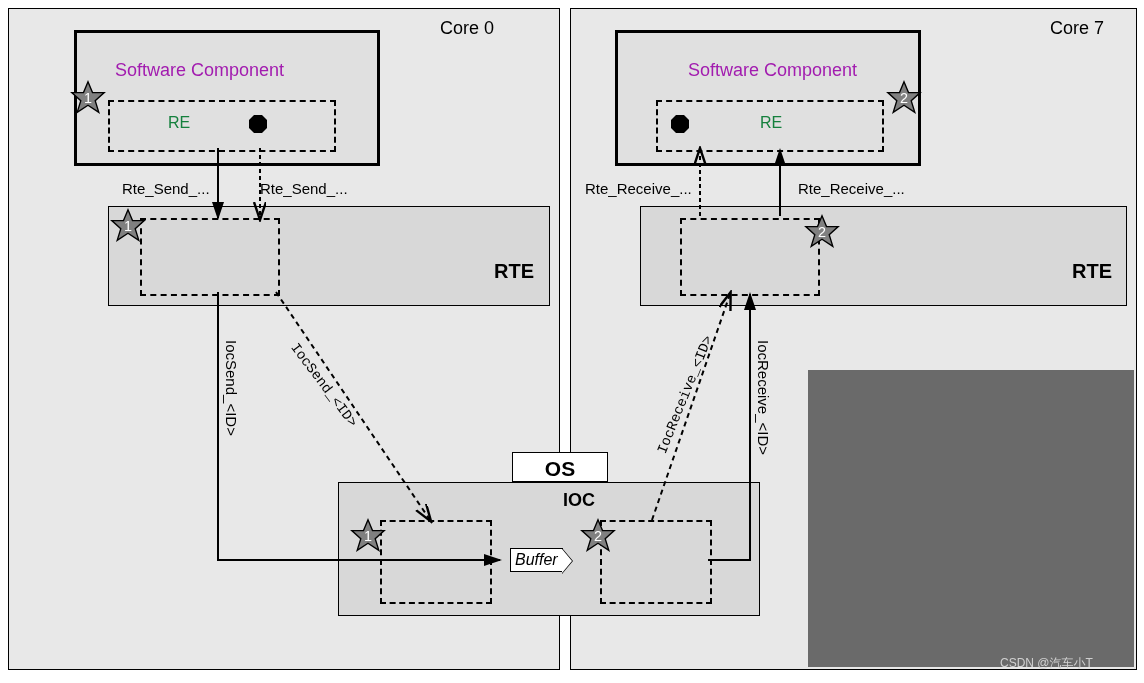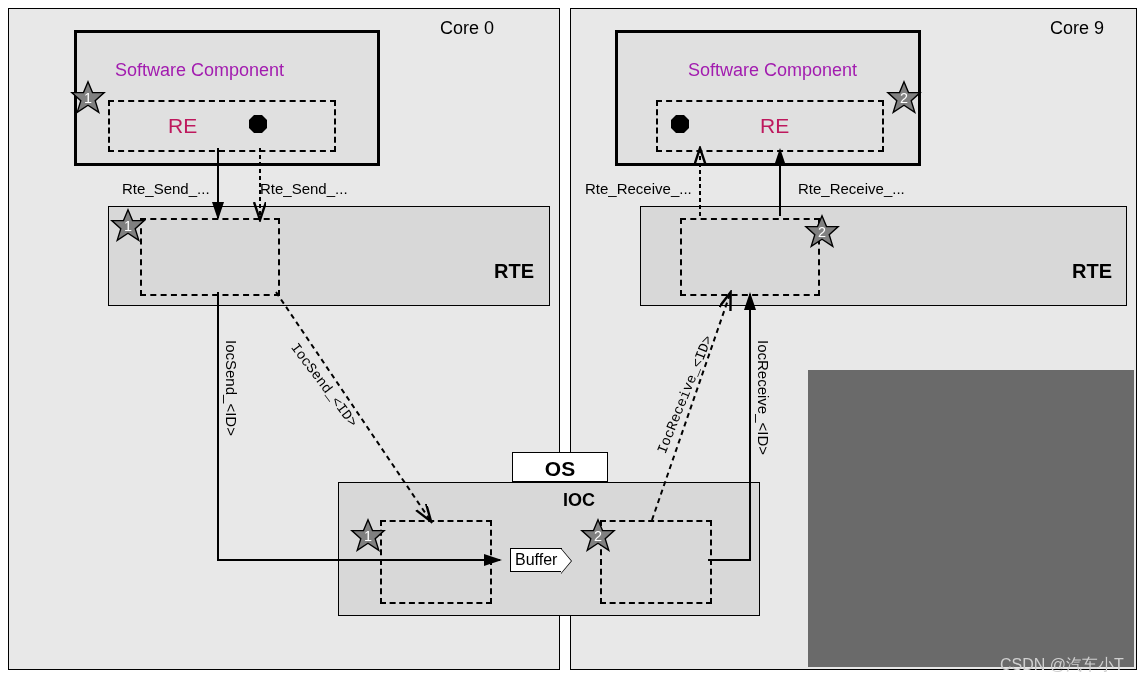"Core 9" div.core-label { text: 9 -> 7 }
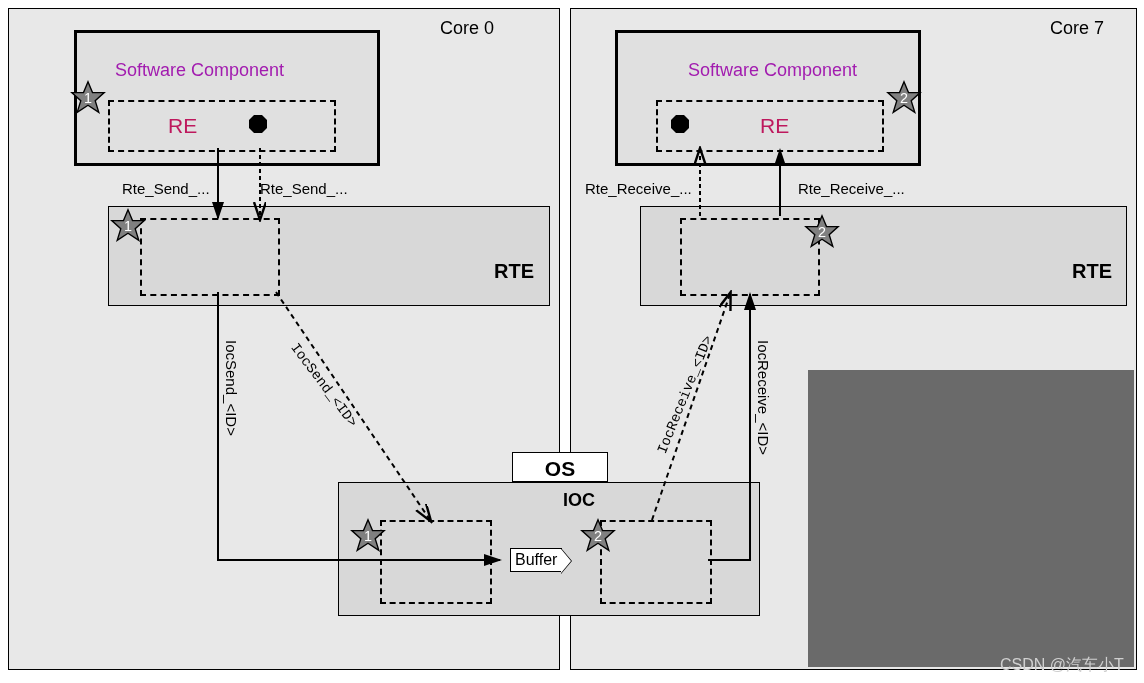"RE" .re-label { color: #be185d -> #15803d; font-size: 21px -> 16px }
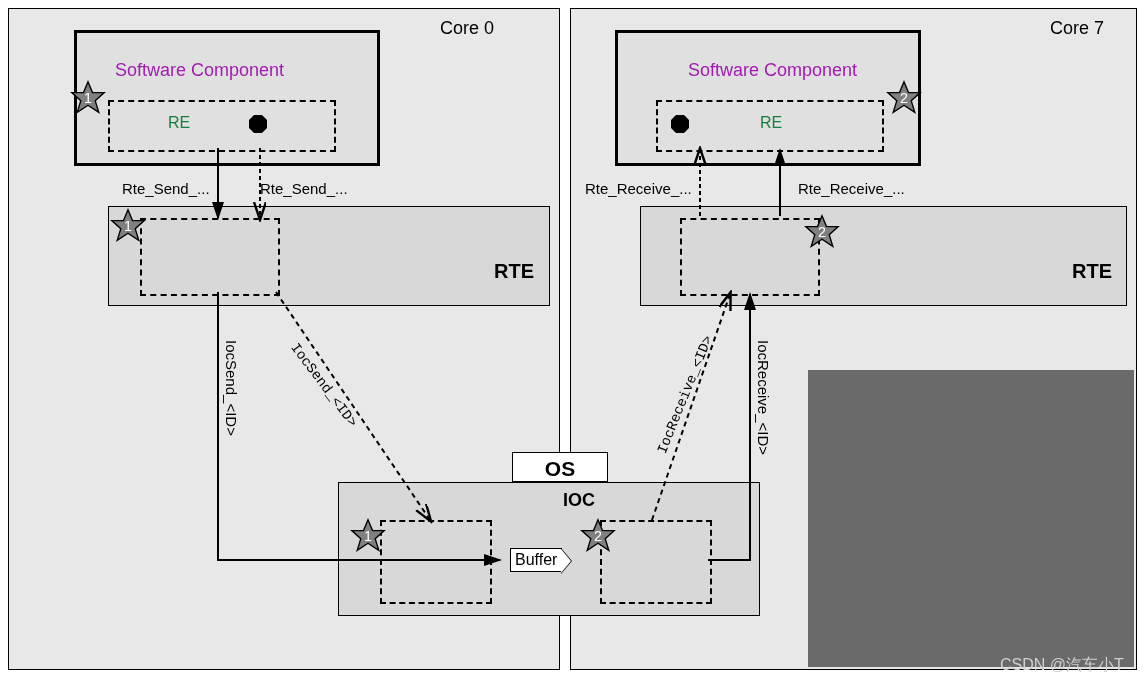"Buffer" div.buffer-box { font-style: none -> italic }
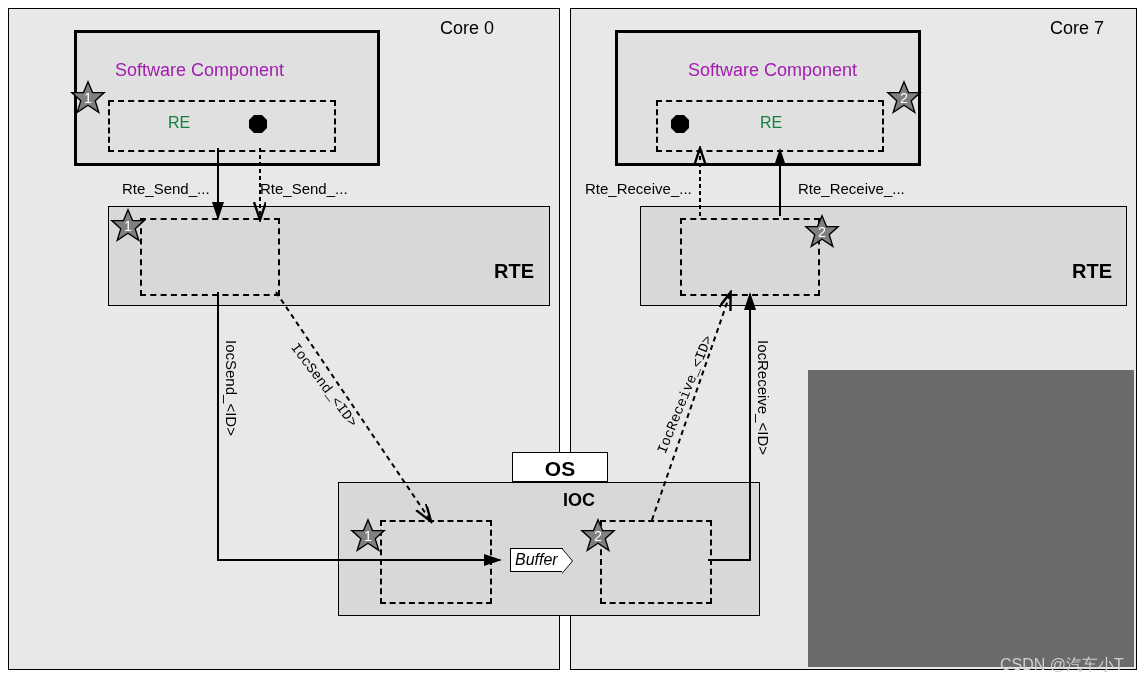"CSDN @汽车小T" .watermark { font-size: 16px -> 12px }
